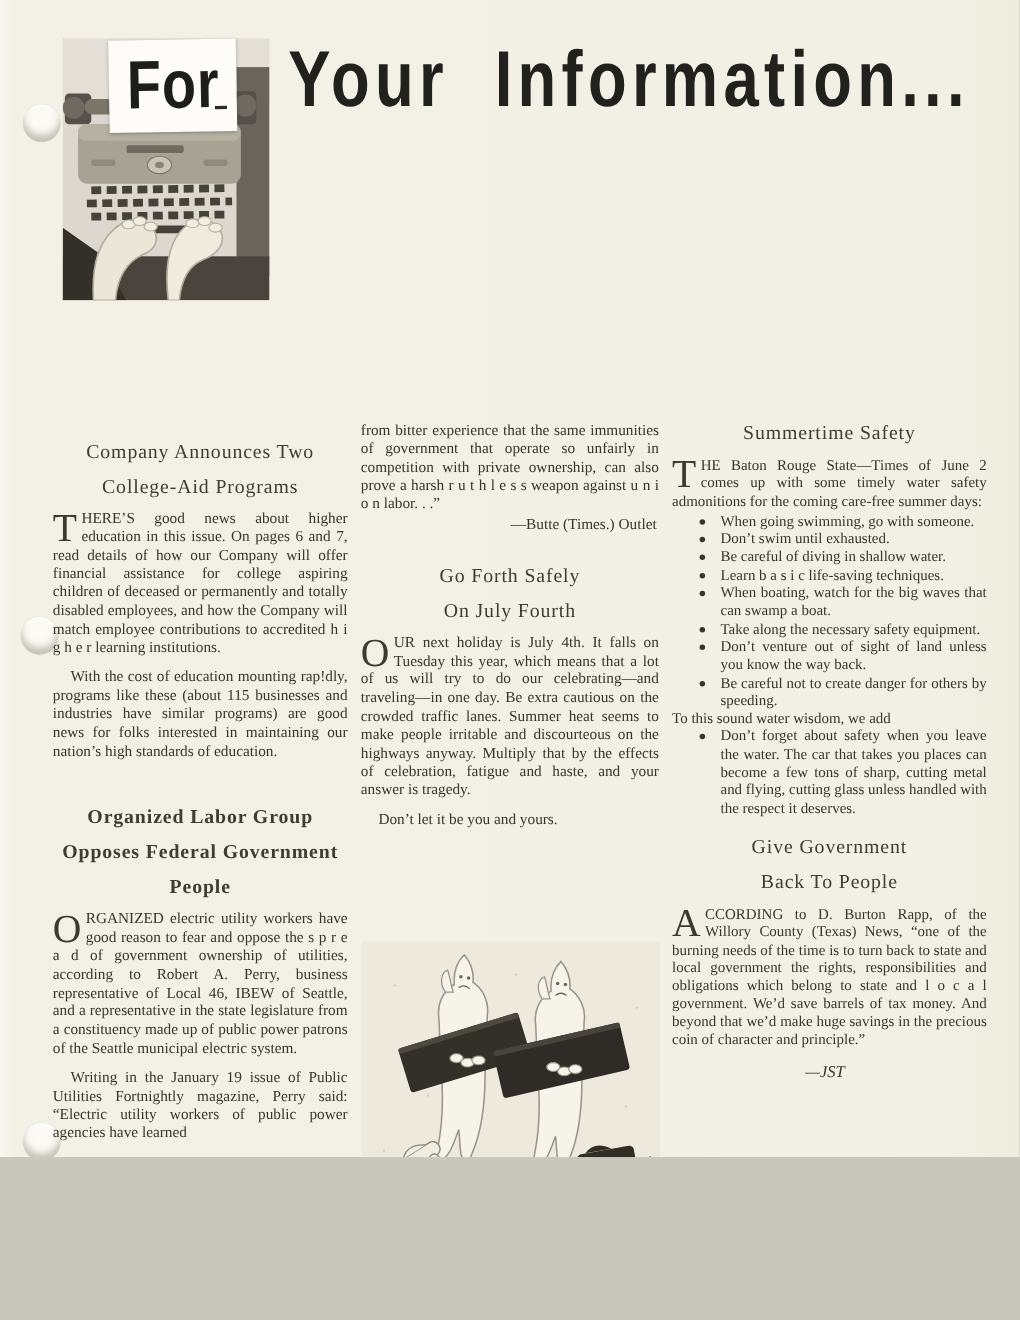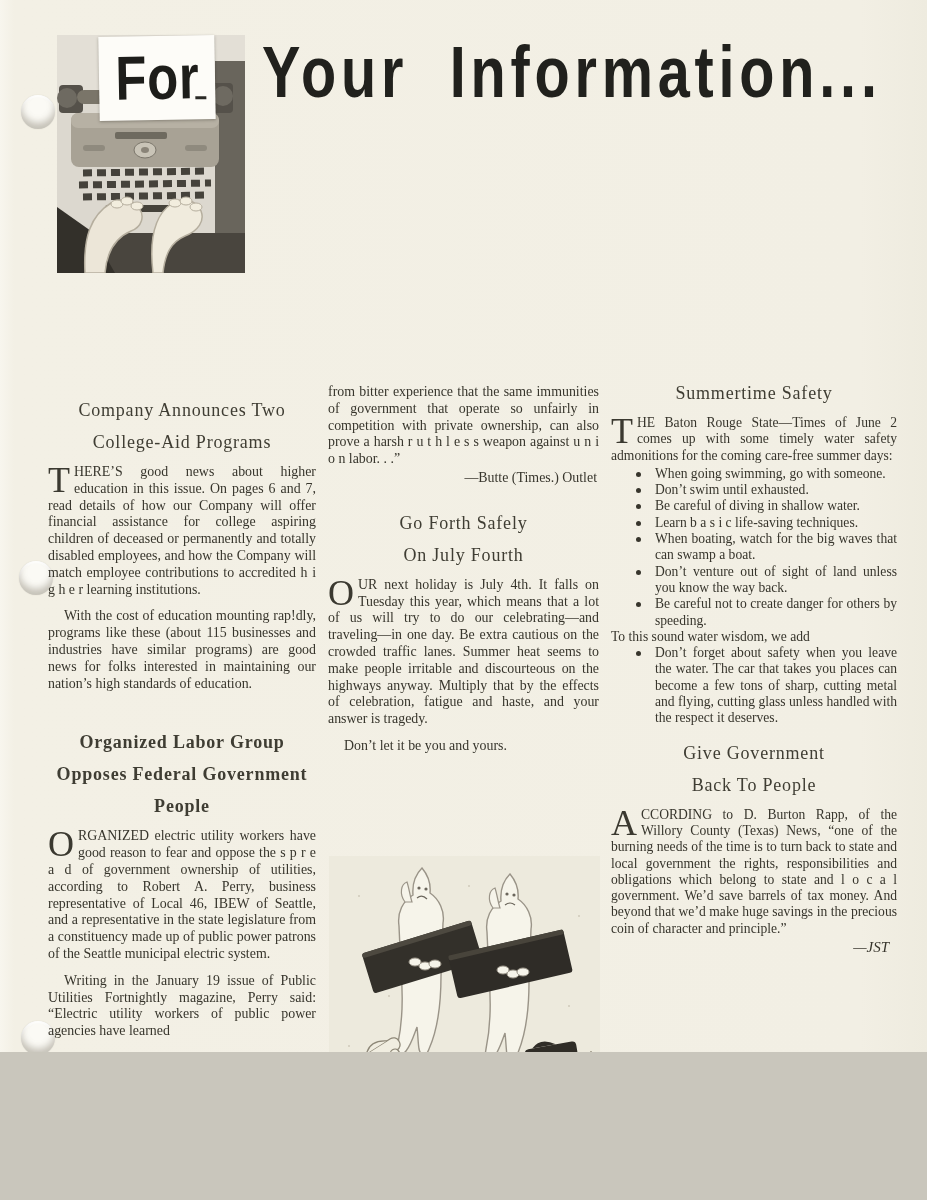"Take along the necessary safety" li { html: none -> <li>Take along the necessary safety equipment.</li> }
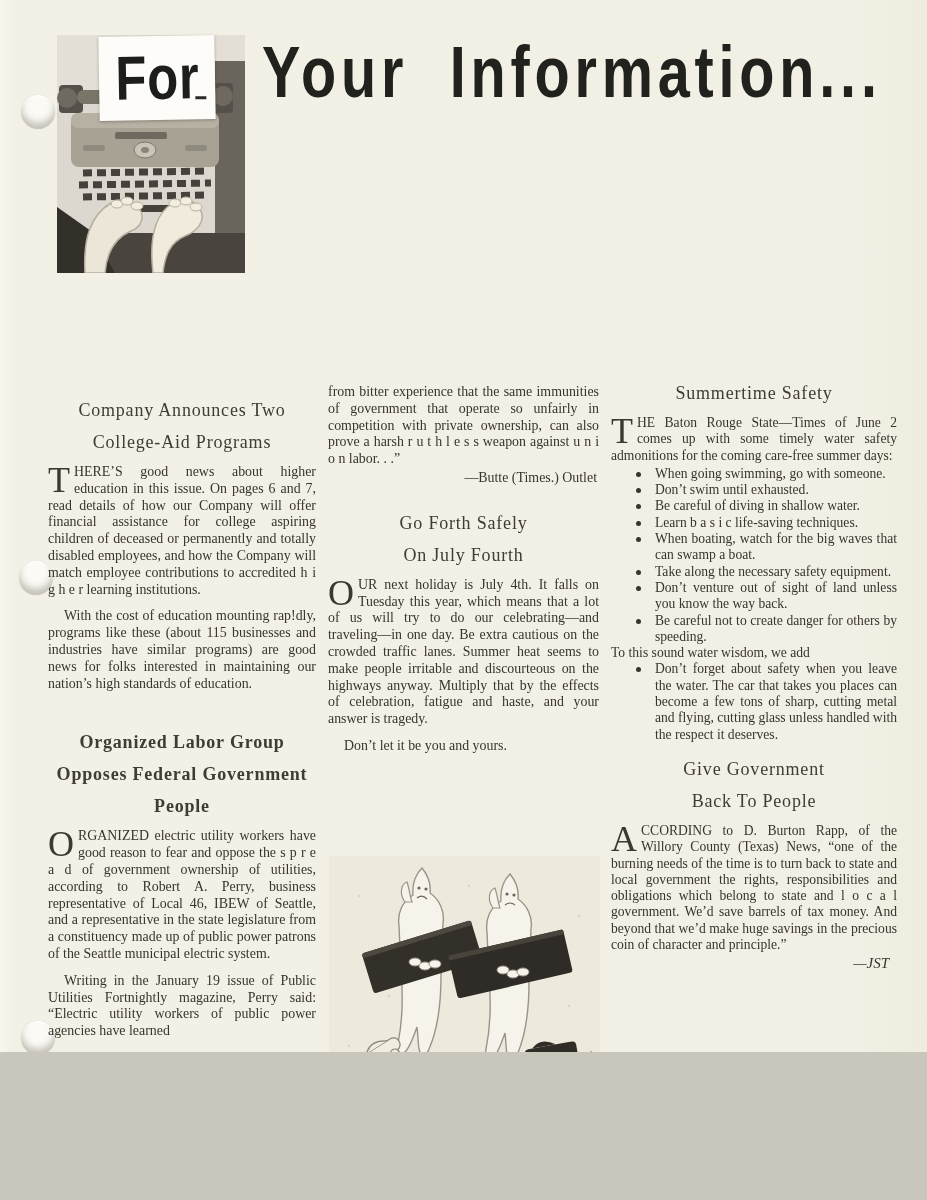"—JST" .sig { margin-top: 2px -> 14px; text-align: right -> center }
